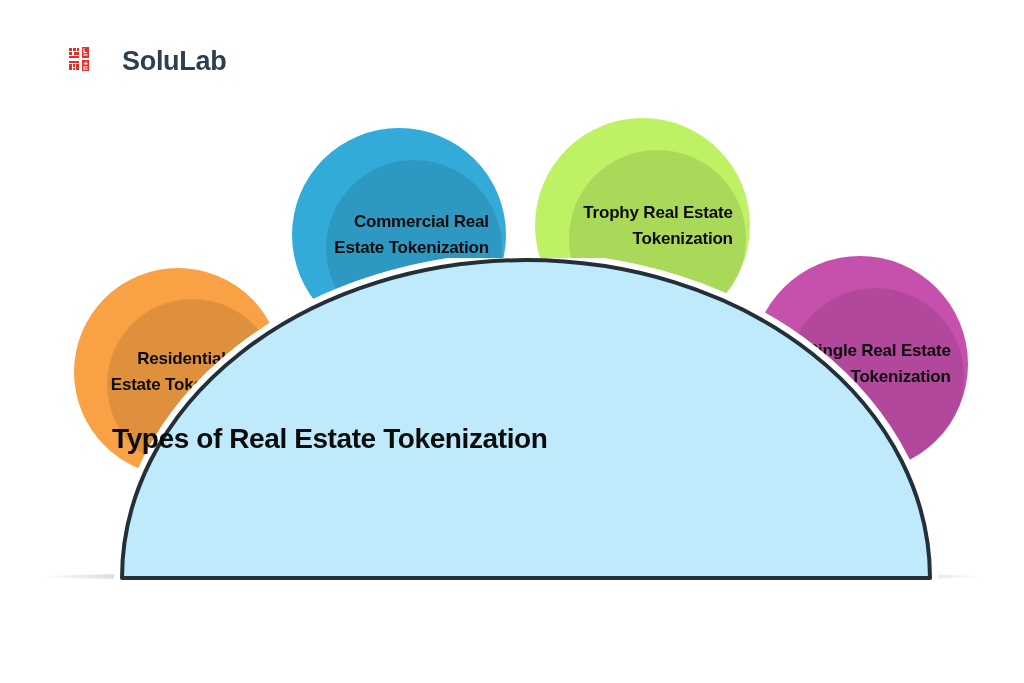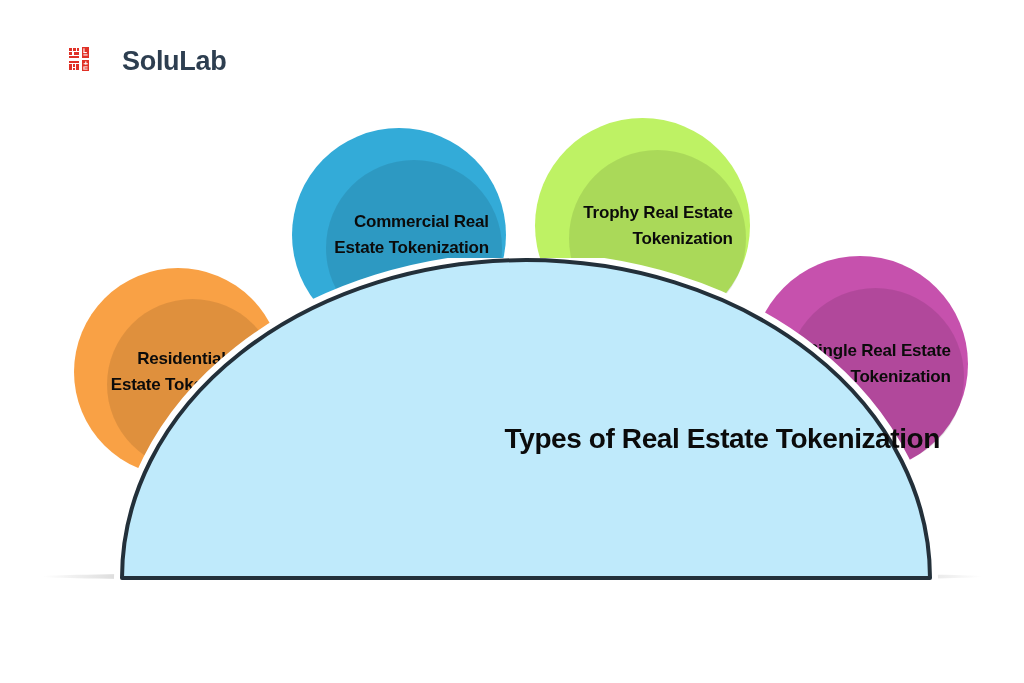"Types of Real Estate Tokenization" #dome-title { text-align: right -> left }
